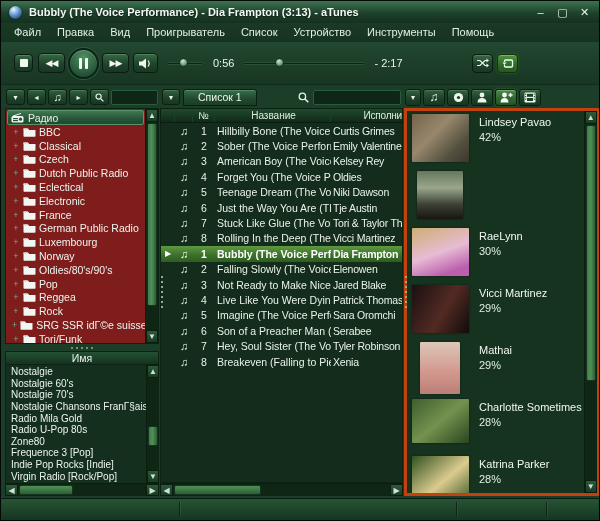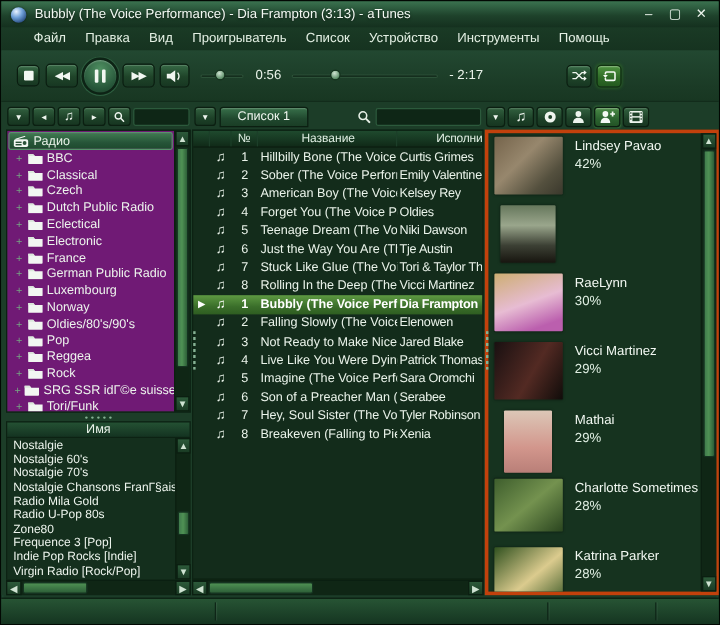"Bubbly (The Voice Performance) -" .title-text { font-weight: normal -> bold }
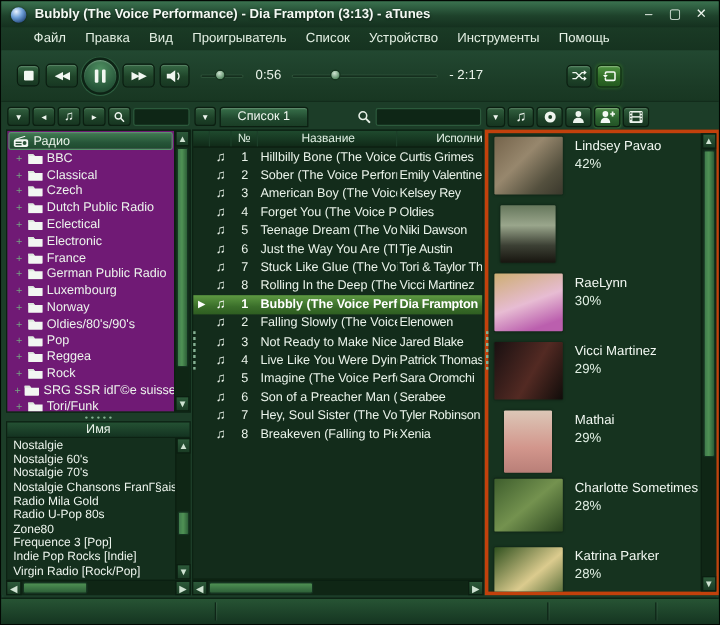"Файл" .menubar { padding: 0 19px -> 0 5px }
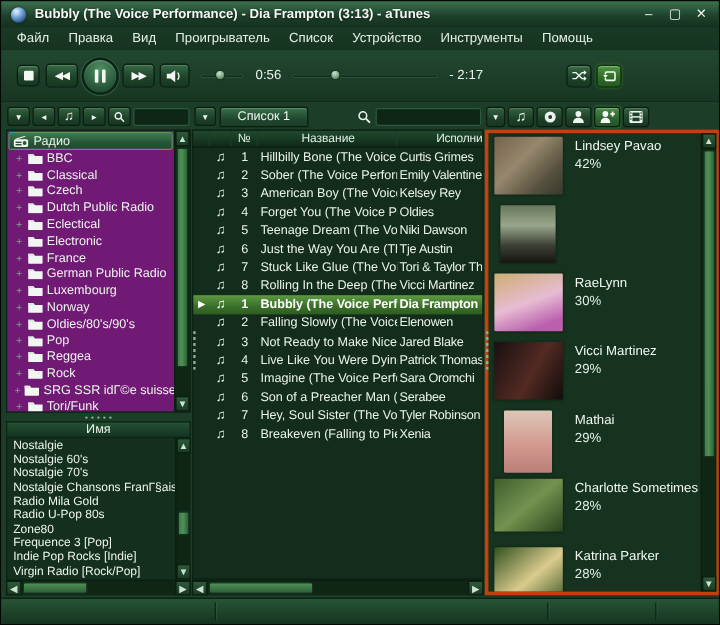"Радио" .tree { background: #701a75 -> #7f1d1d }
